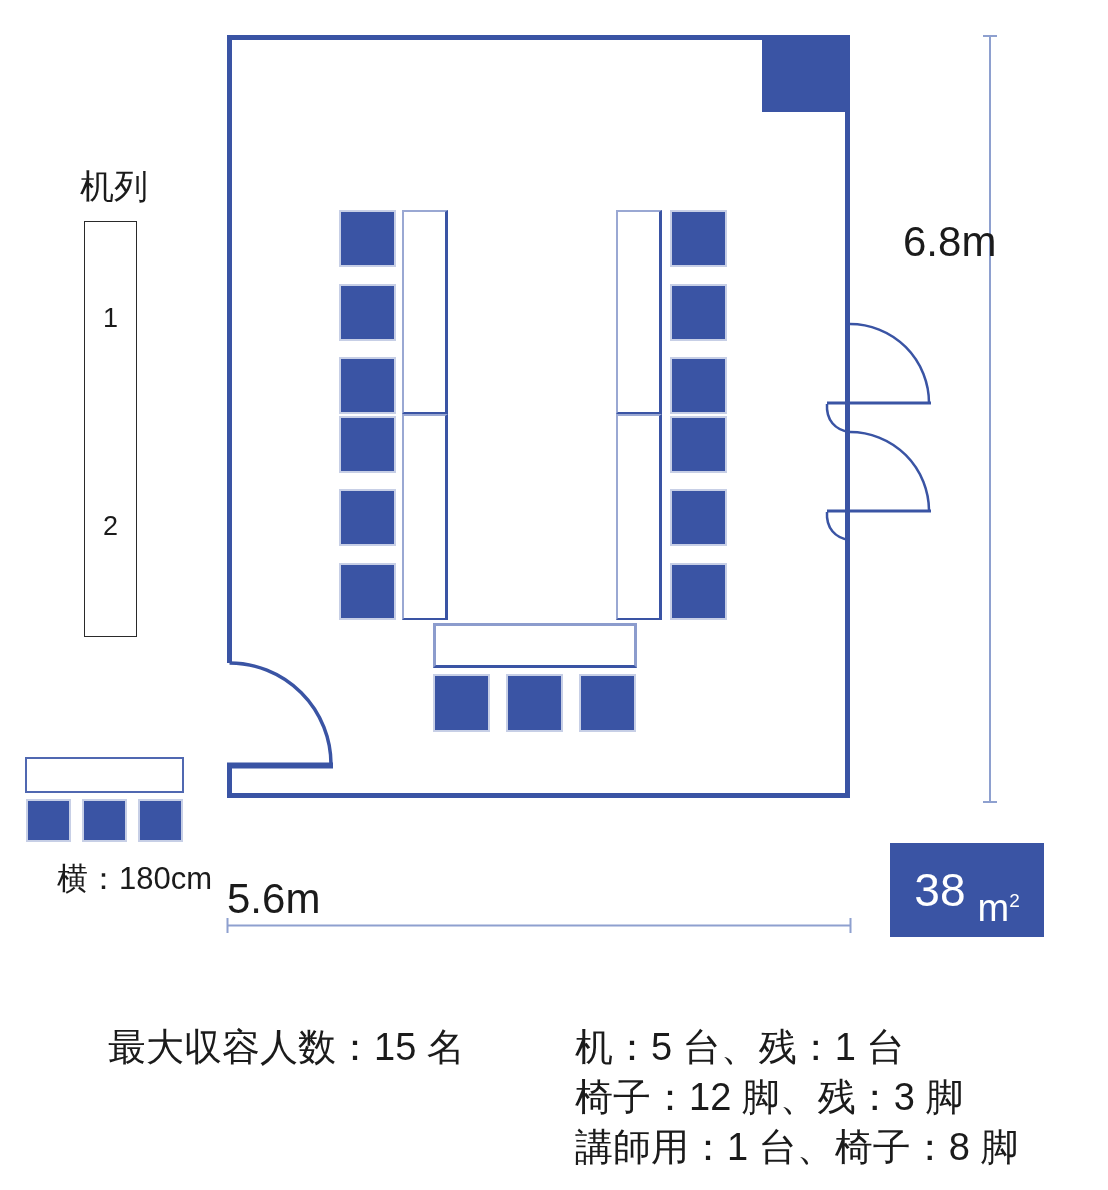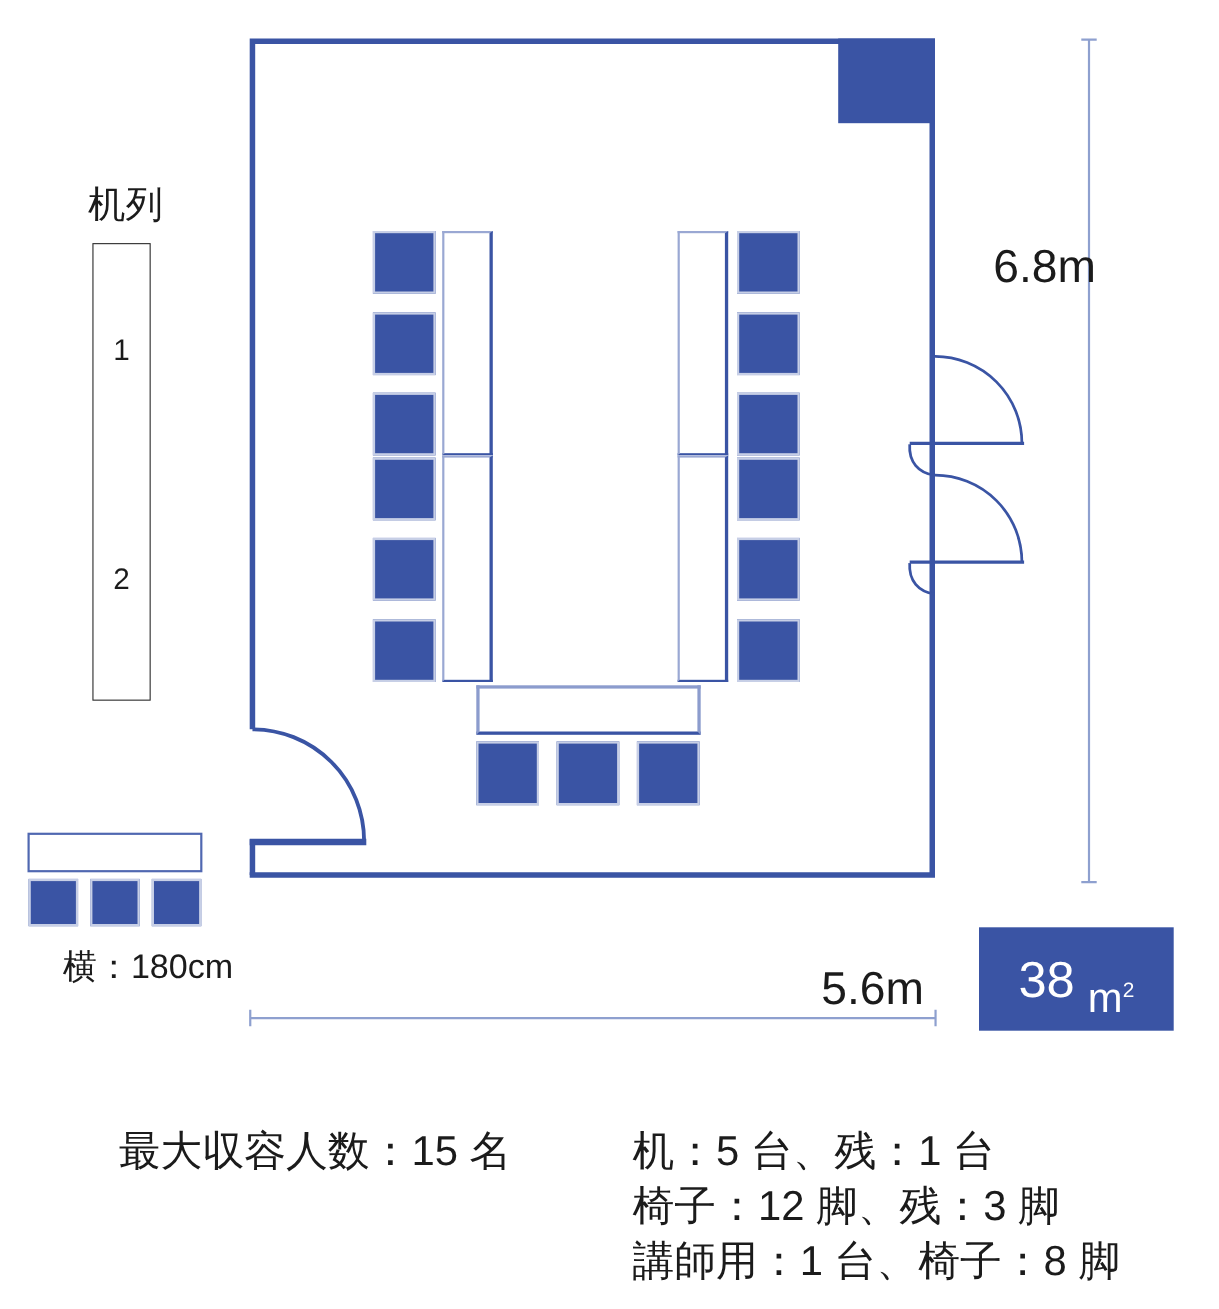"5.6m" div.abs { left: 216px -> 227px; text-align: right -> left }
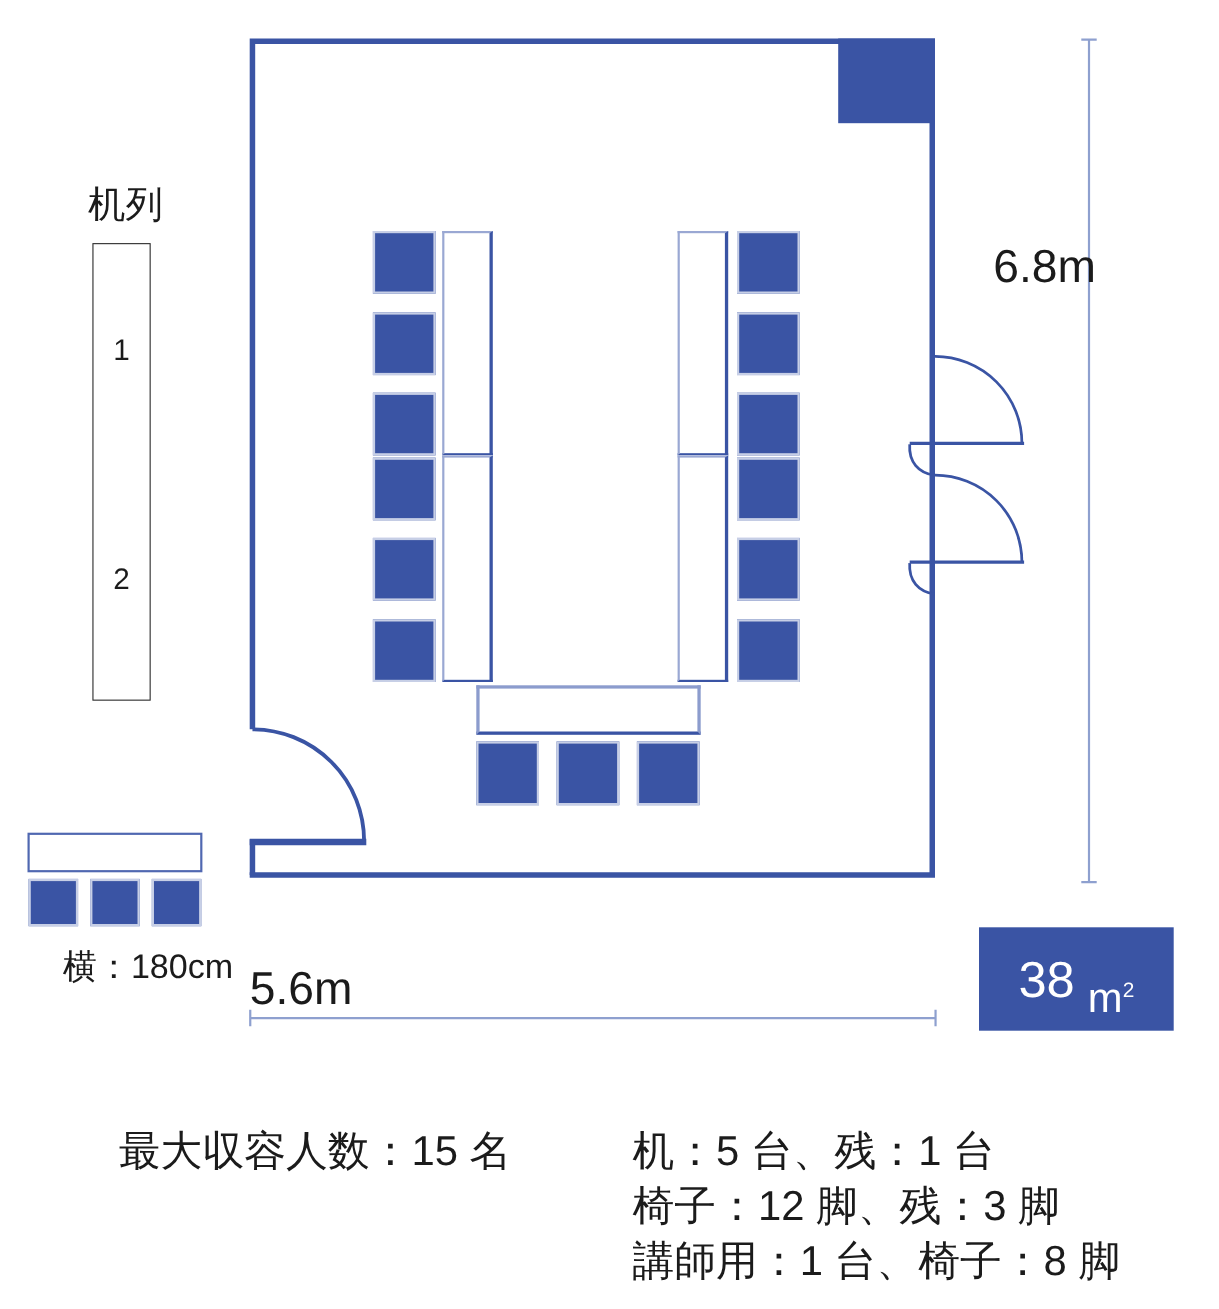"38" .area-badge { width: 177px -> 154px }
